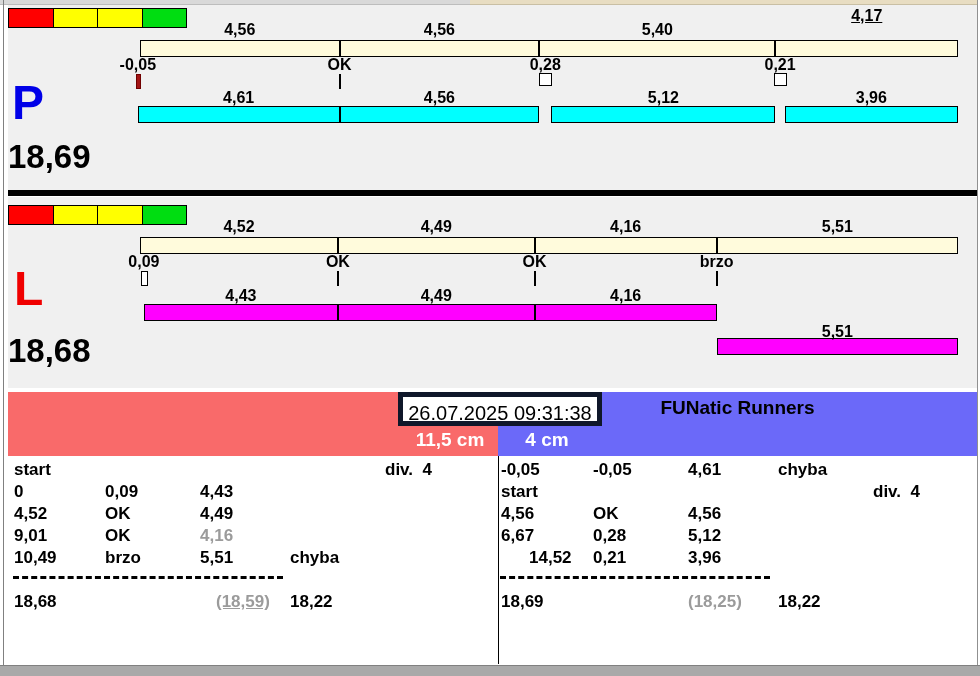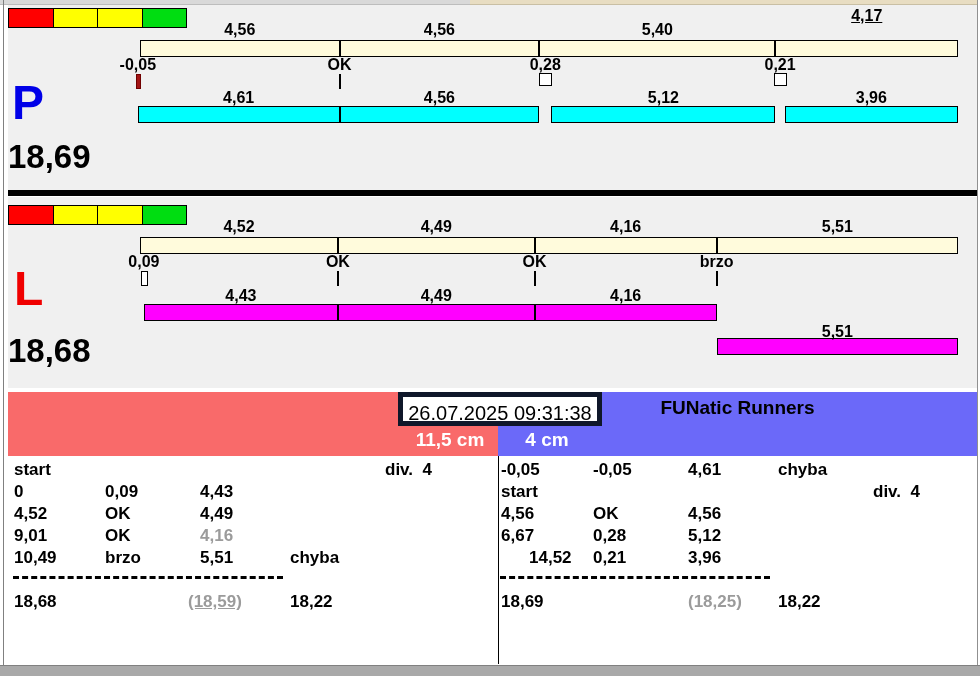"(18,59)" div.cell { left: 188px -> 216px }
